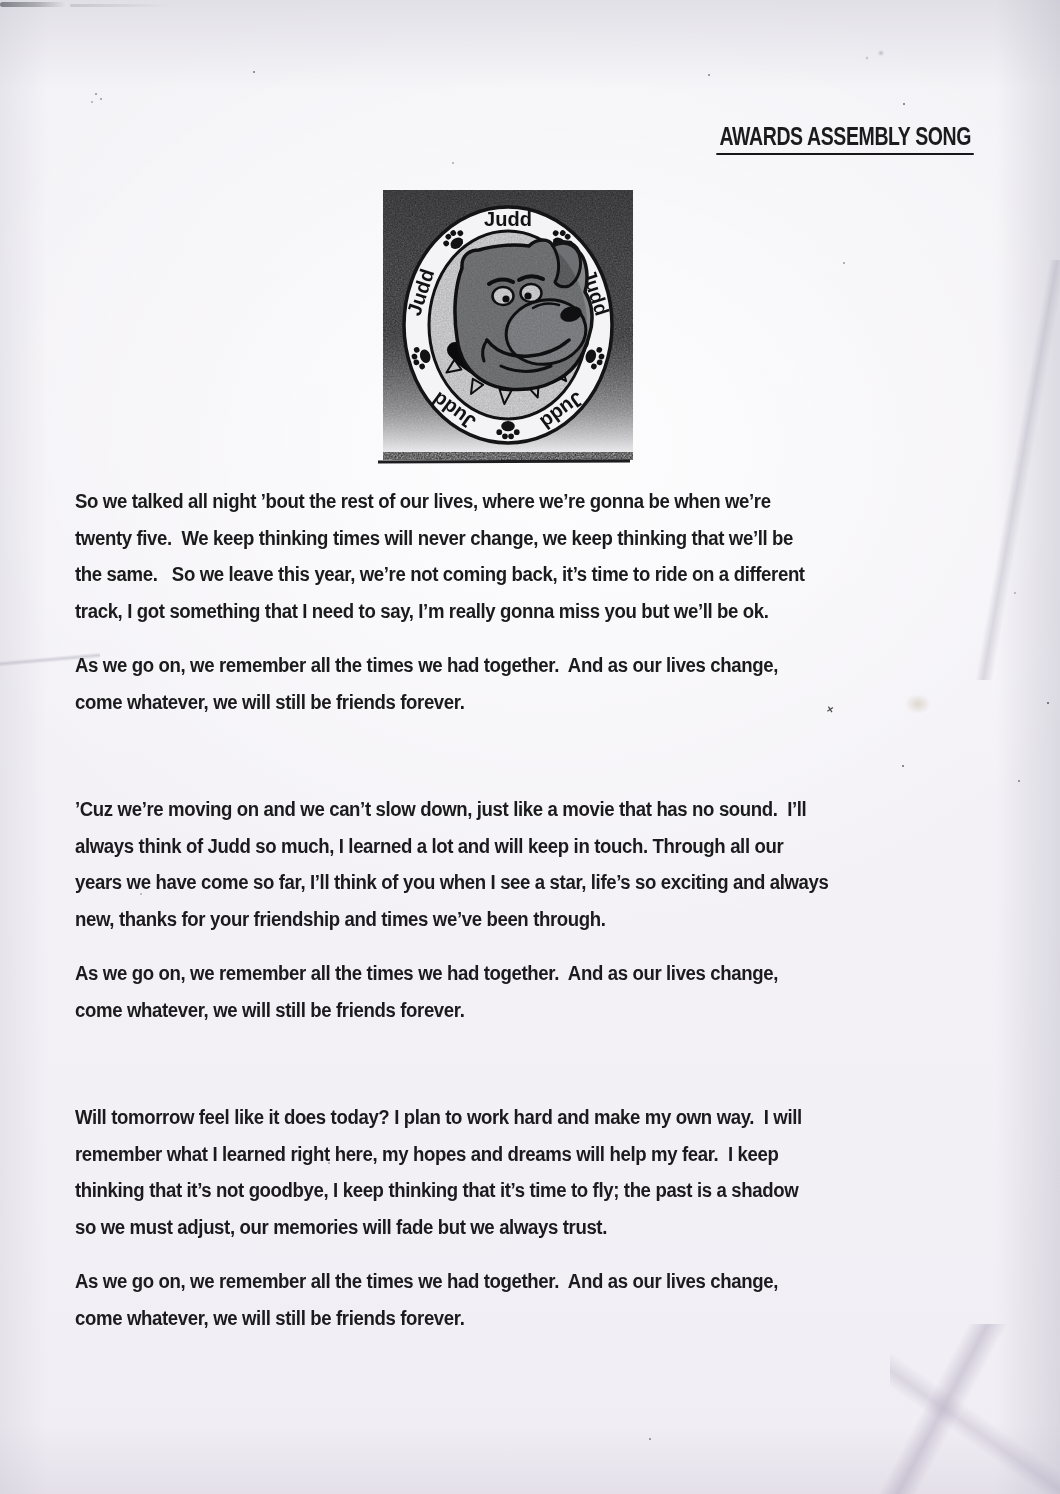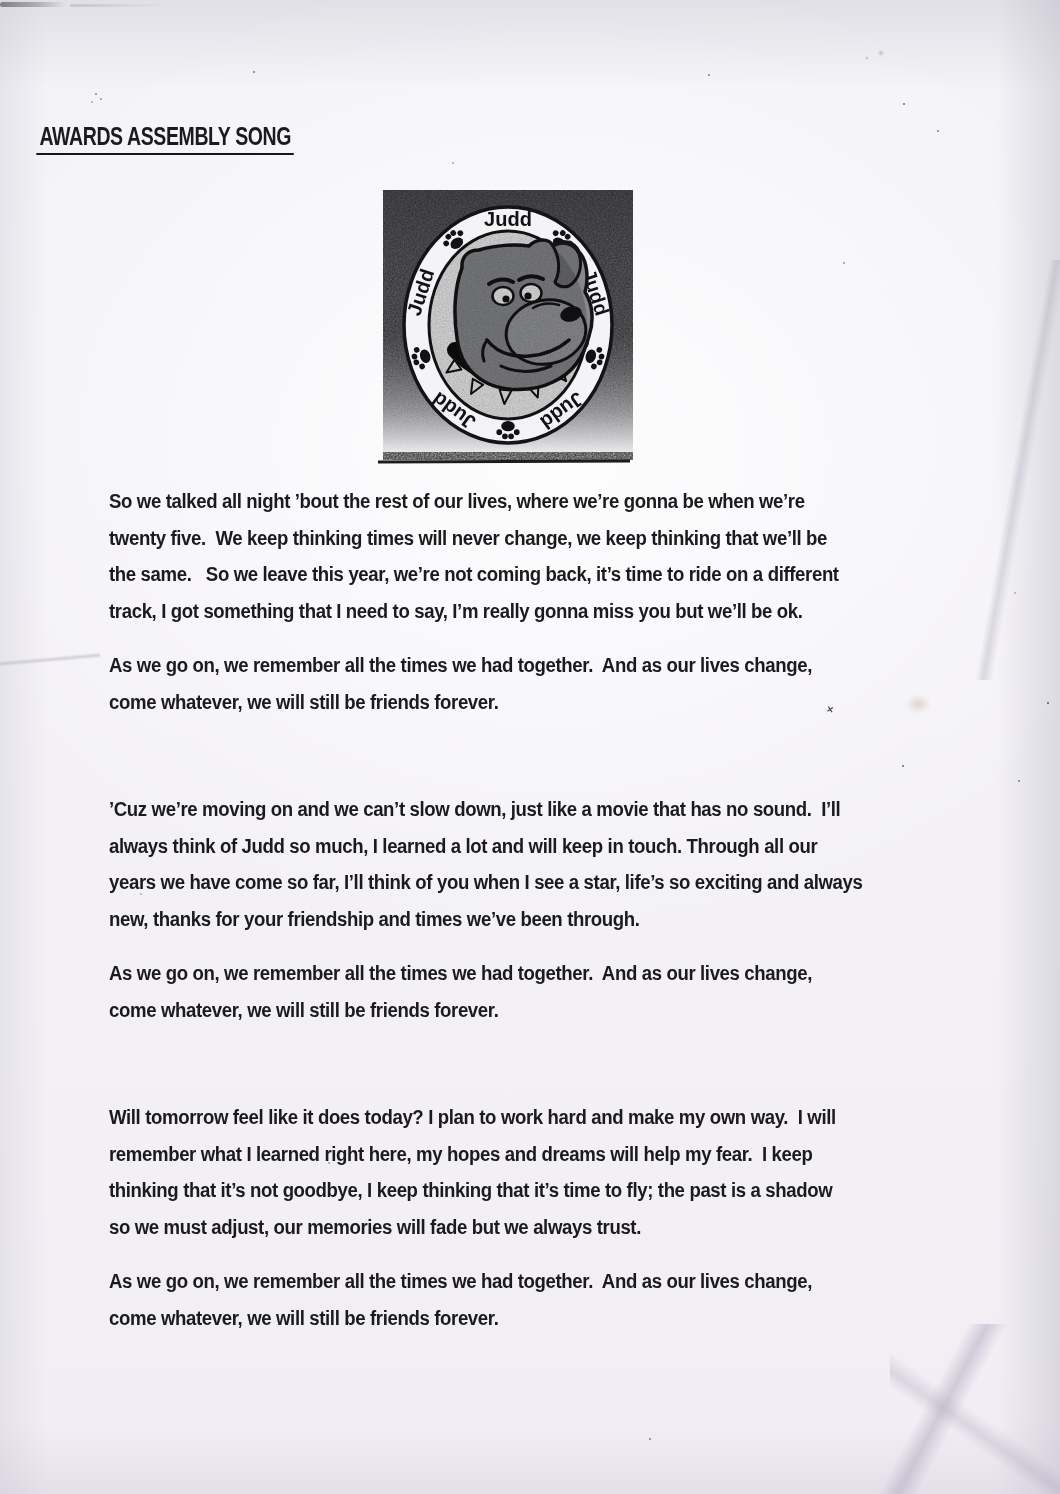"AWARDS ASSEMBLY SONG" .titleblock { text-align: left -> right }
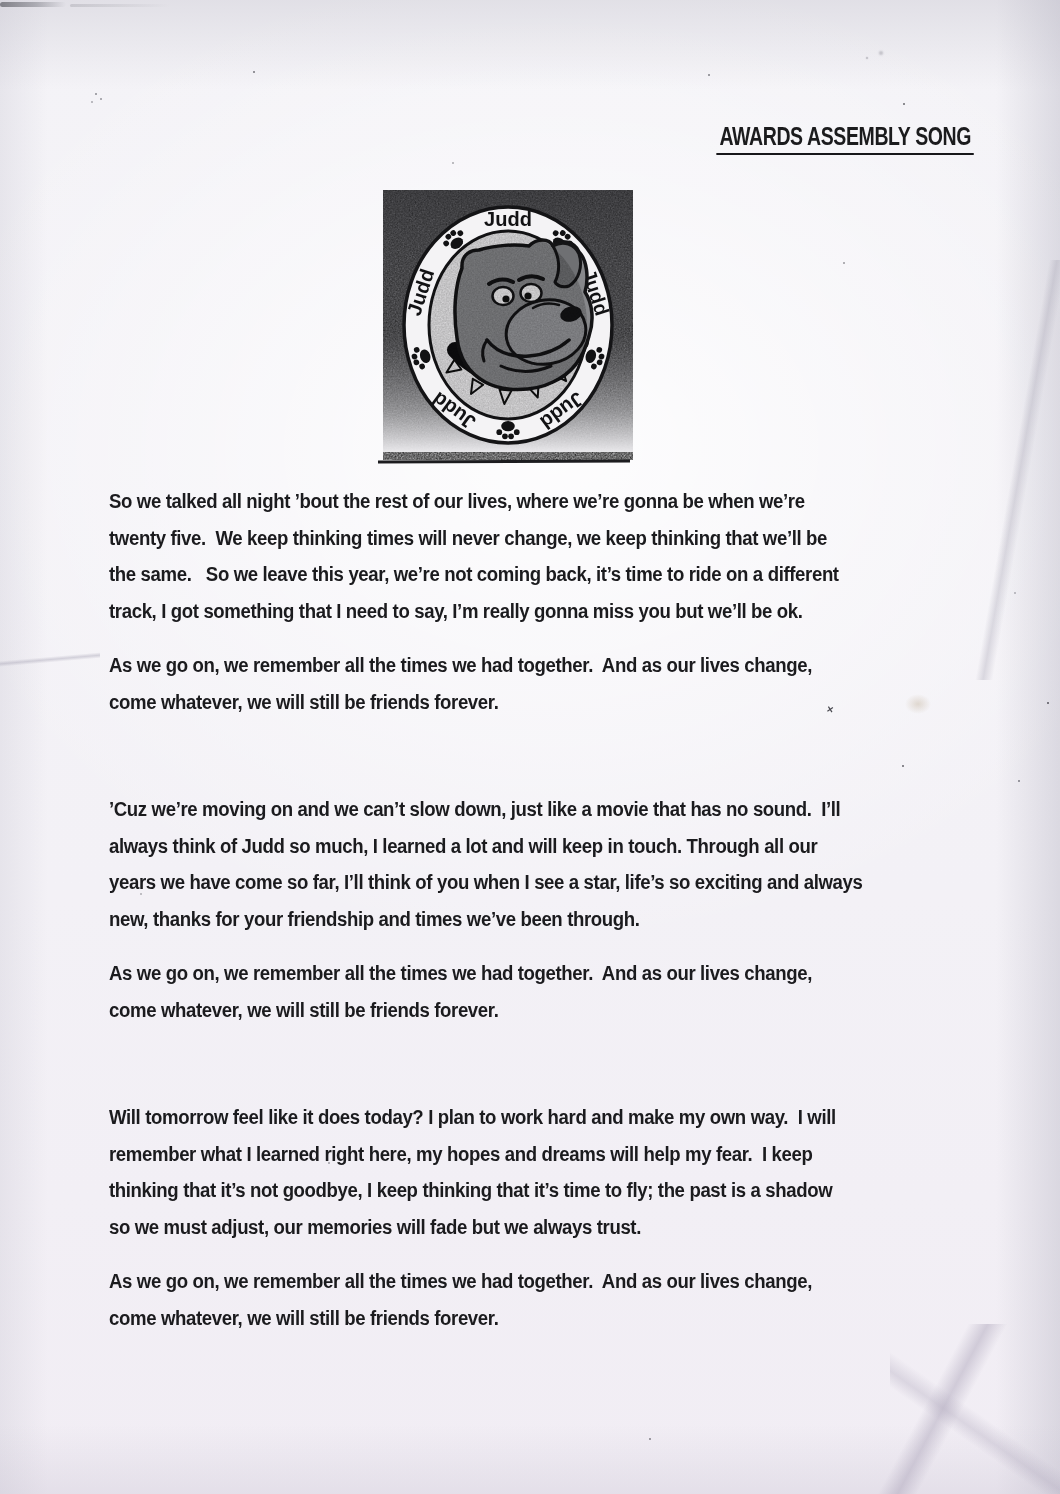"So we talked all night" .lyrics { left: 109px -> 75px }
